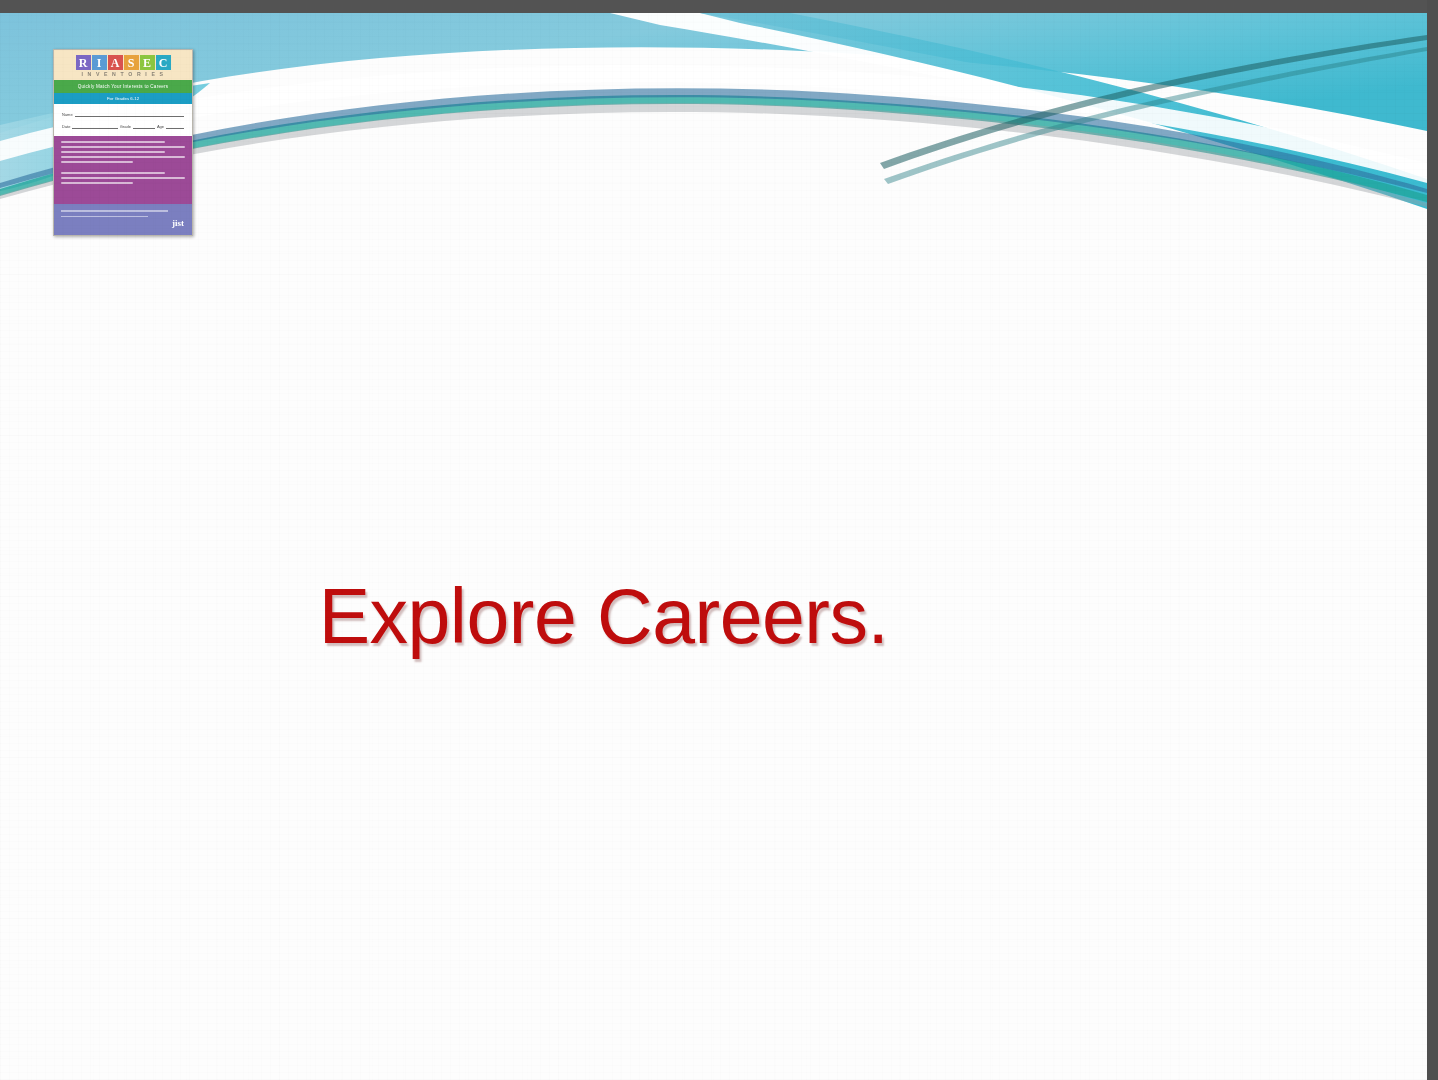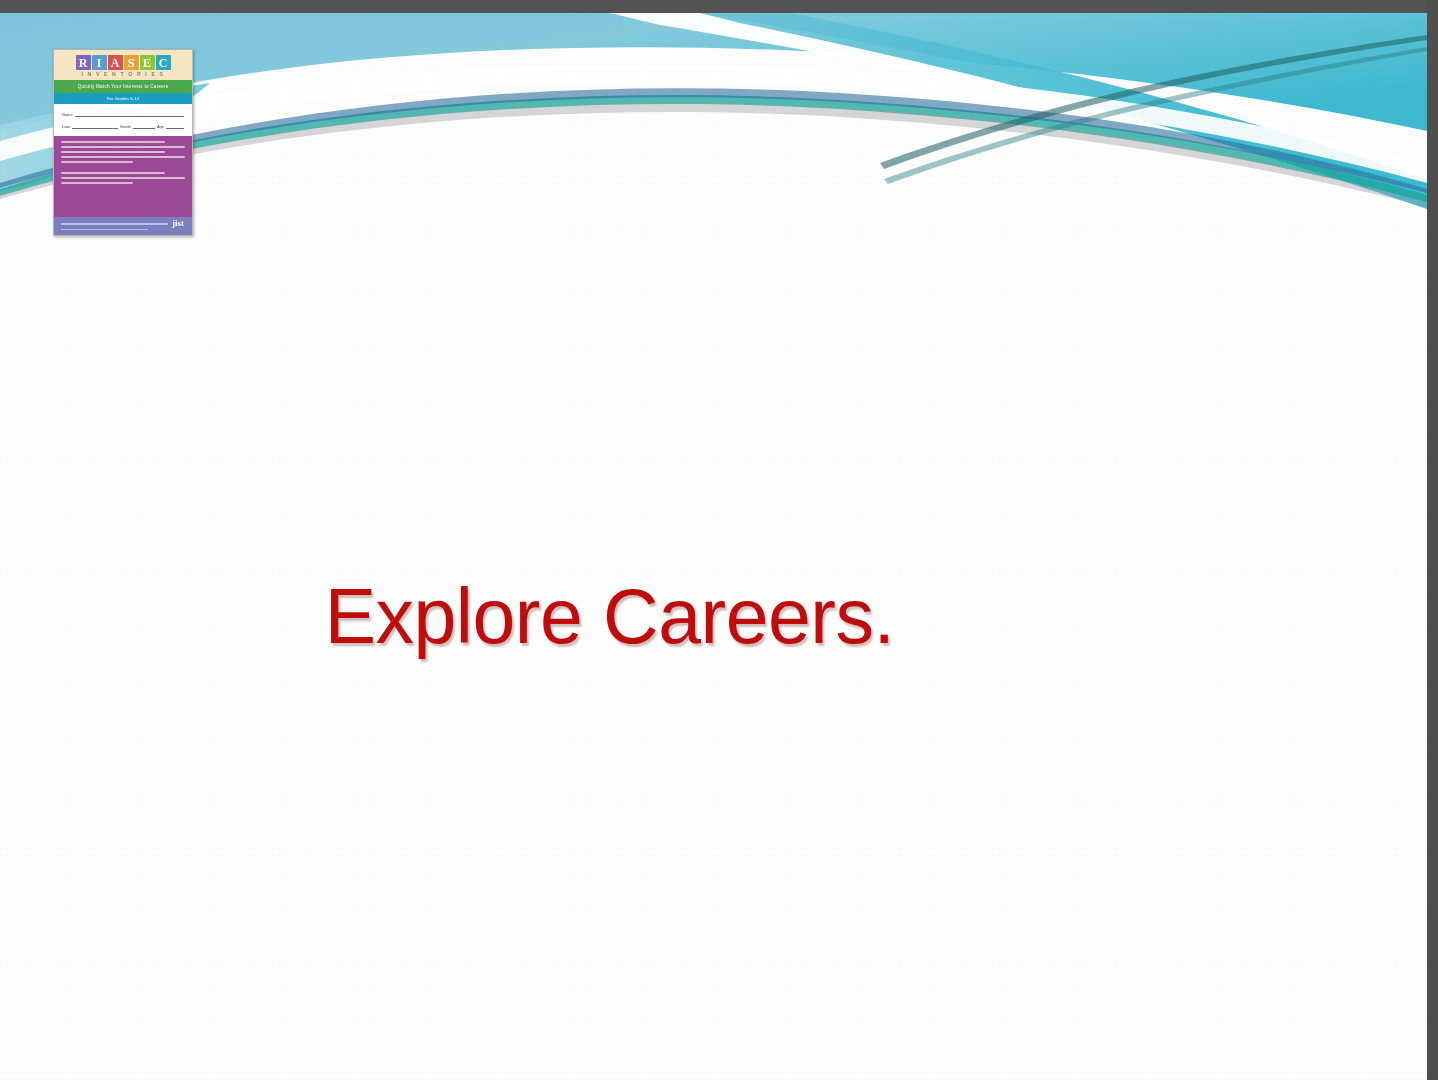"jist" .thumb-bottom { height: 18px -> 31px }
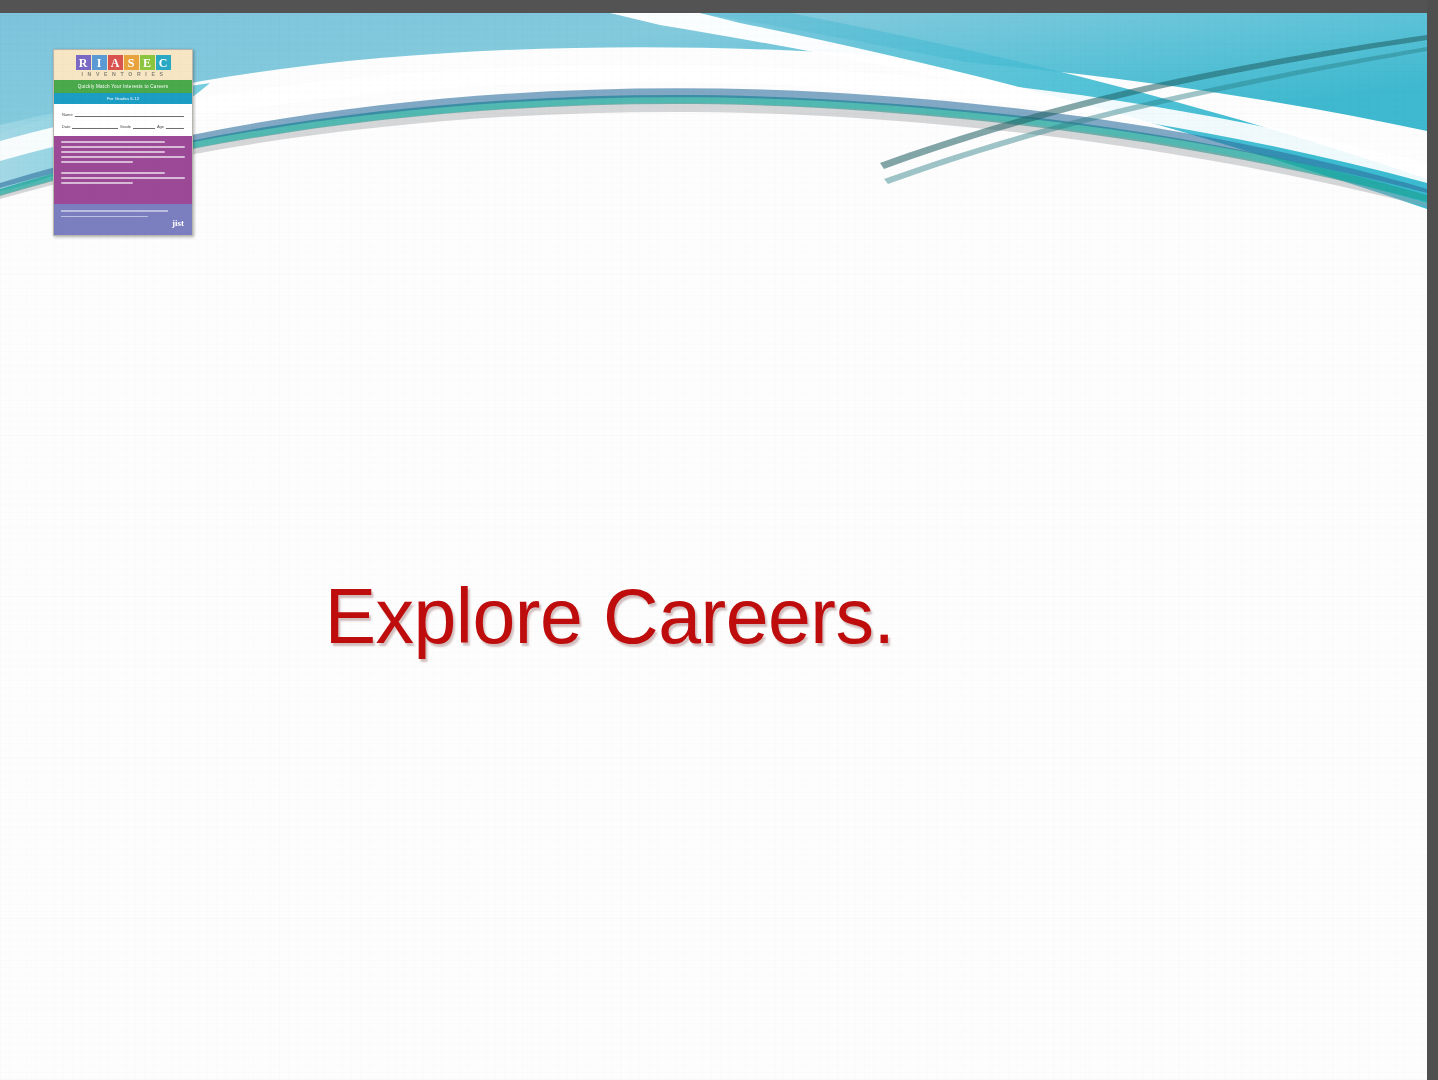"Explore Careers." #title-block { padding-left: 6px -> none }
